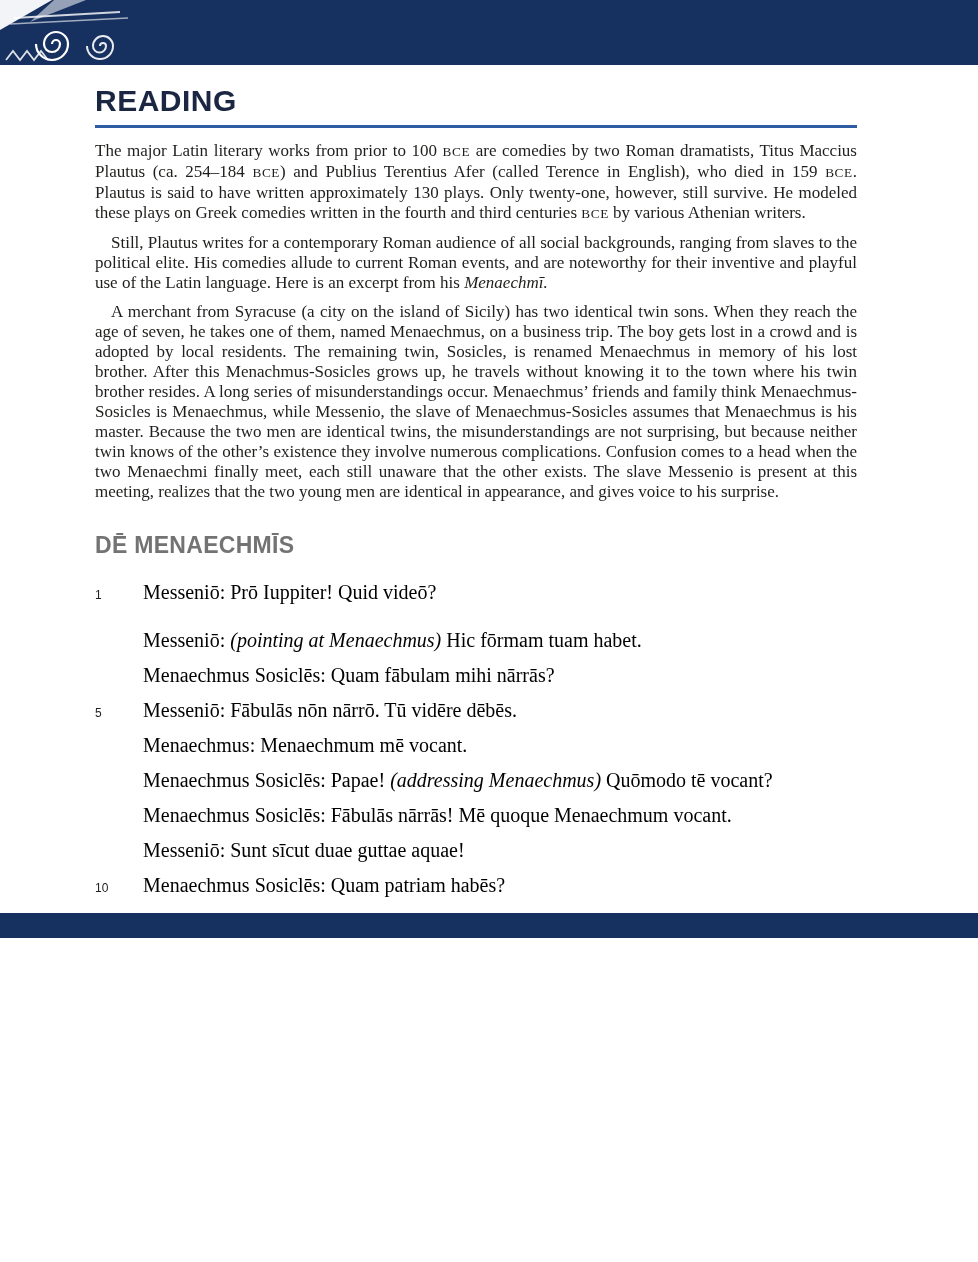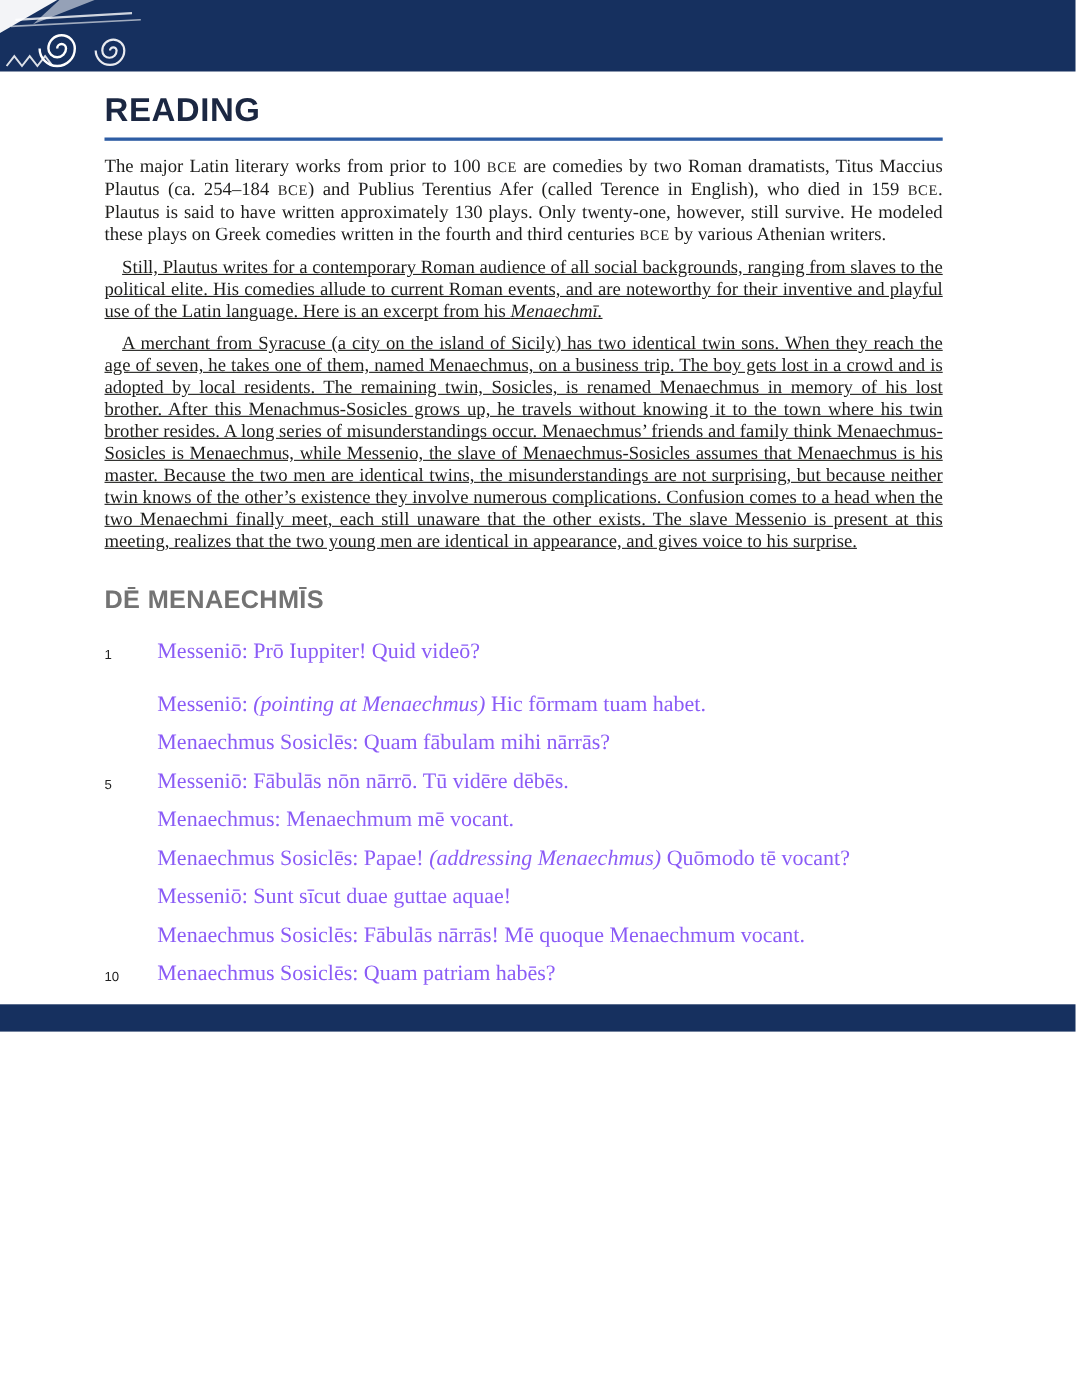"Still, Plautus writes for a" .body-para + .body-para { text-decoration: underline -> none }
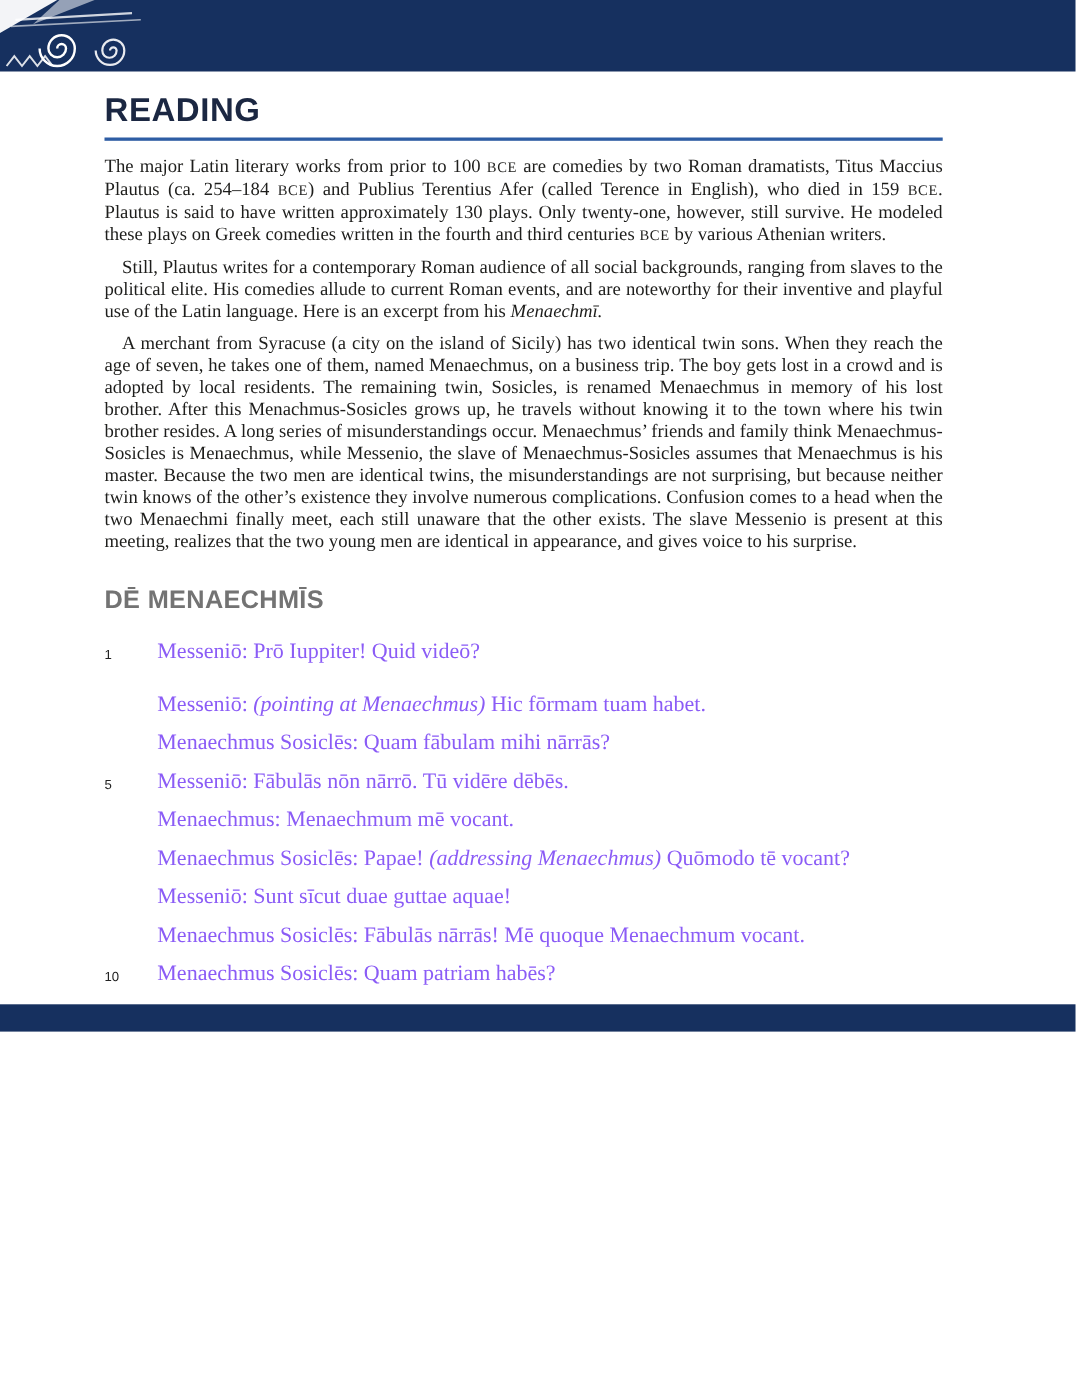"Messeniō: Prō Iuppiter! Quid videō?" .dlg-text { color: #8b5cf6 -> #000000 }
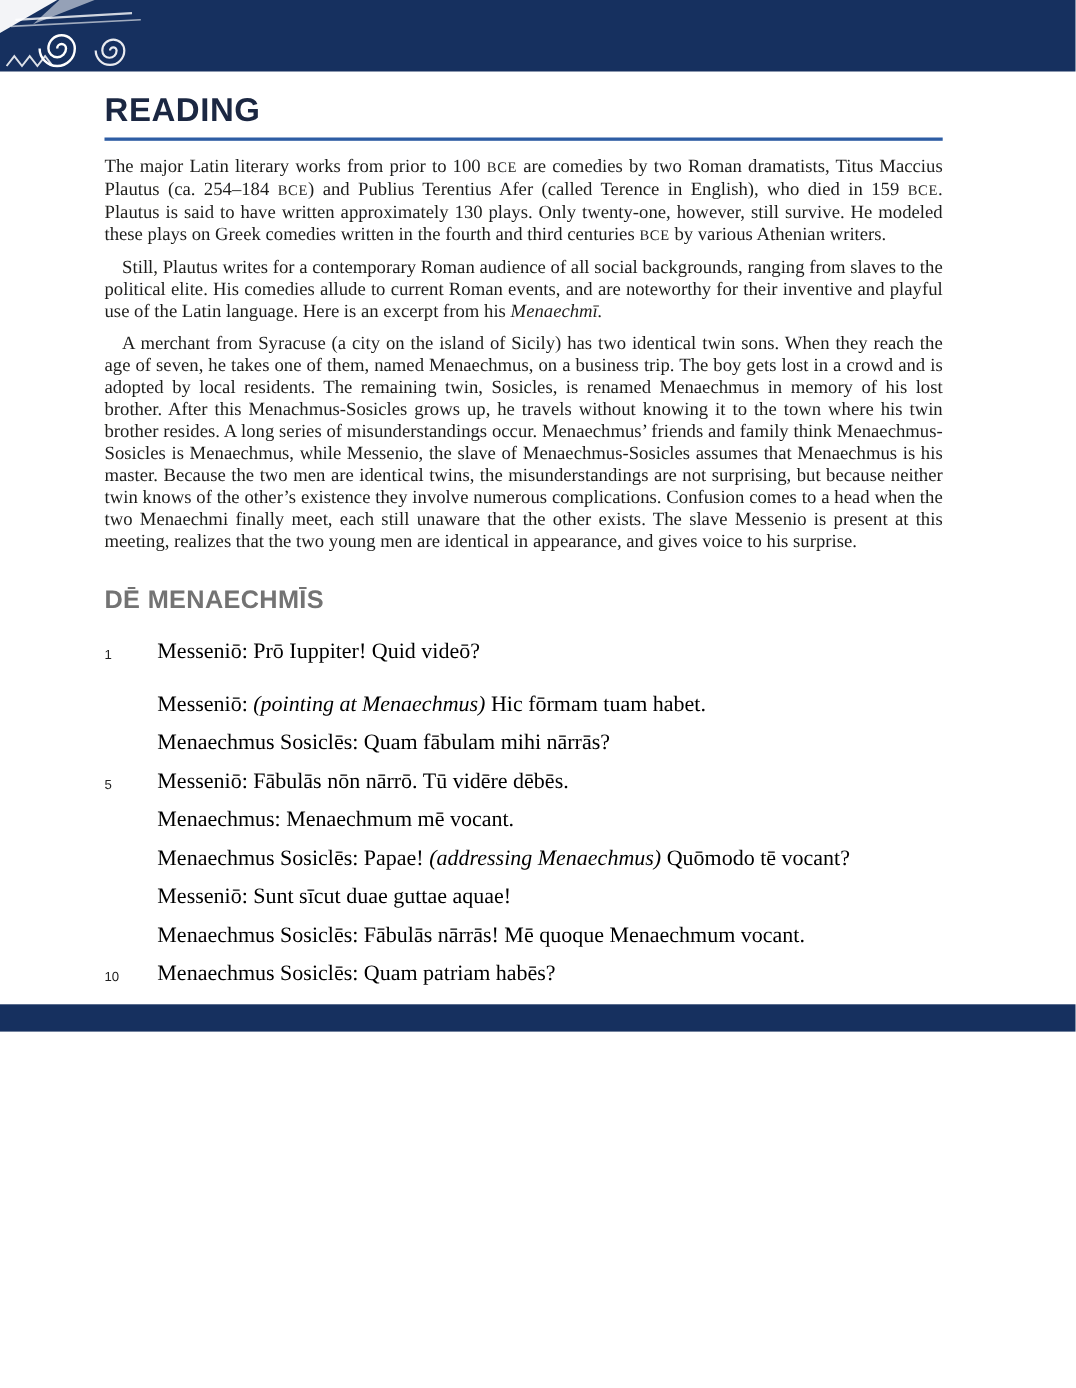"Messeniō: Sunt sīcut duae guttae" div.dlg-row { order: before "Menaechmus Sosiclēs: Fābulās nārrās! Mē" -> after "Menaechmus Sosiclēs: Fābulās nārrās! Mē" }
